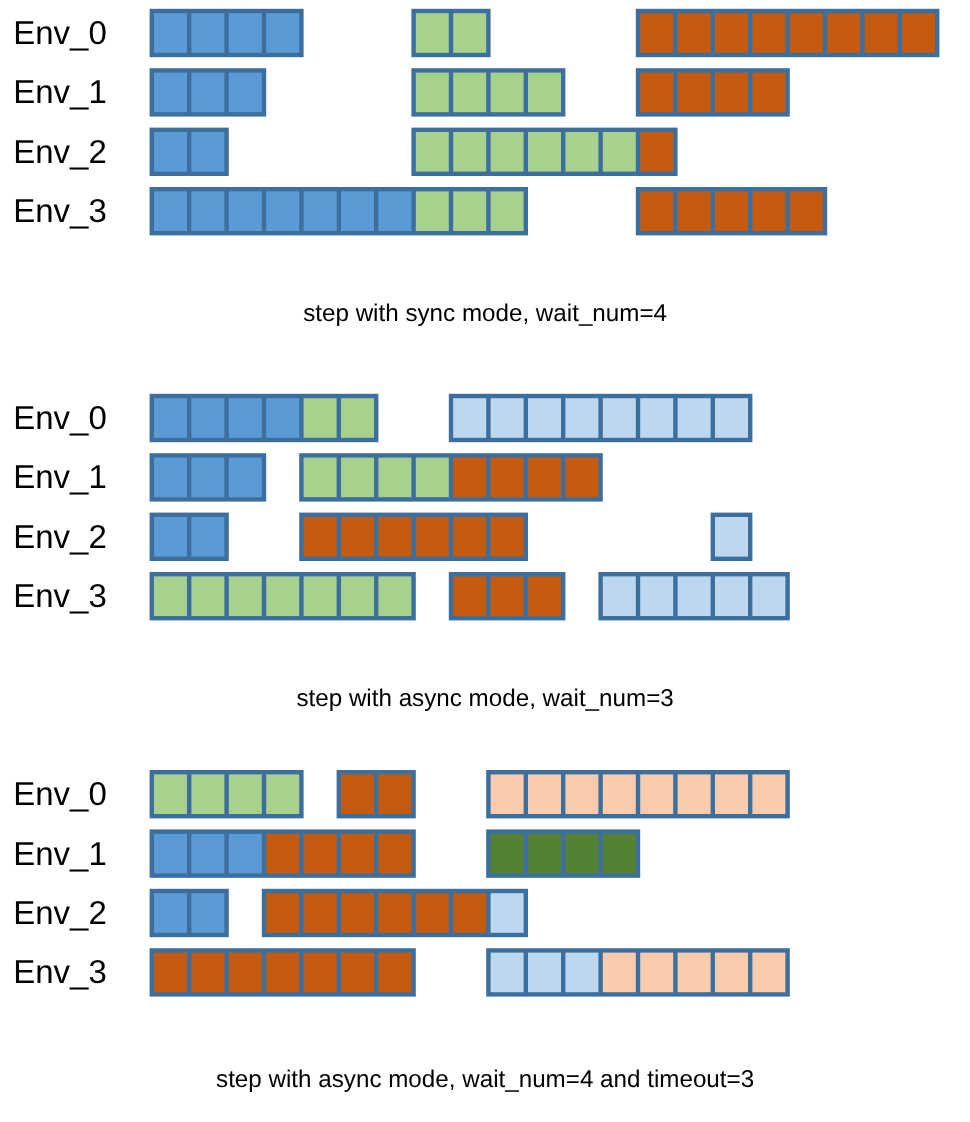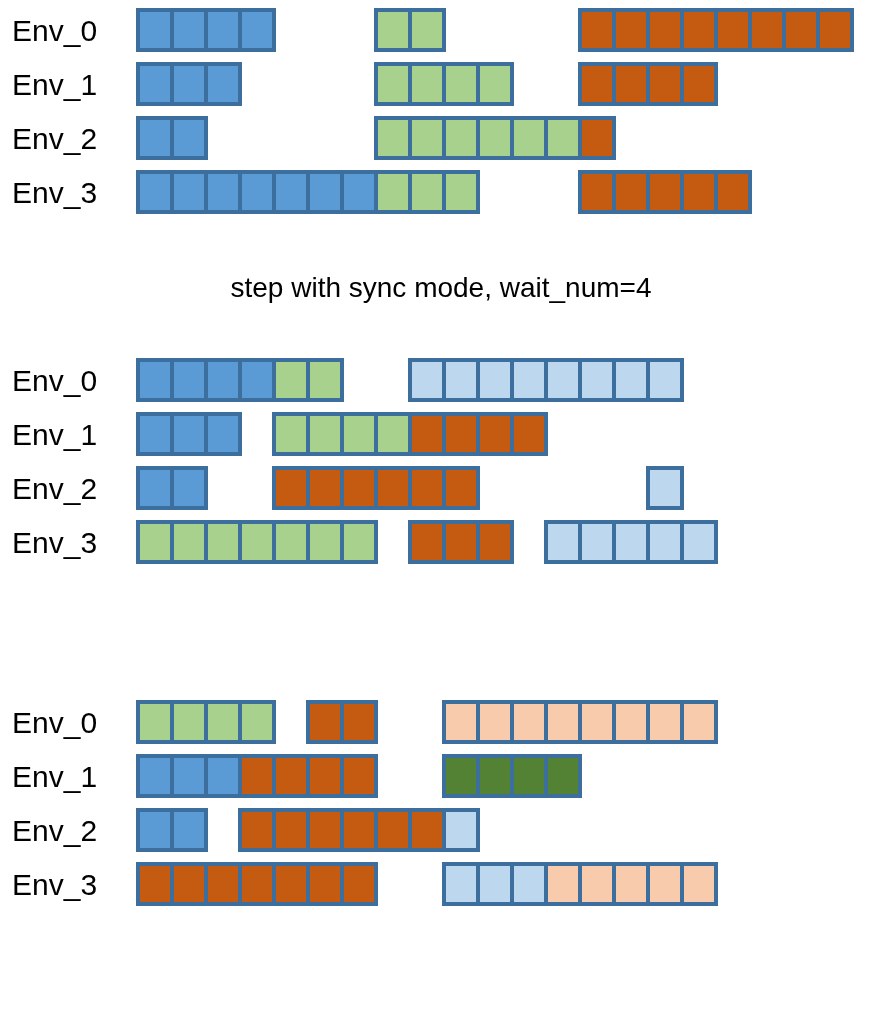"step with sync mode, wait_num=4" .caption { font-size: 28px -> 22px }
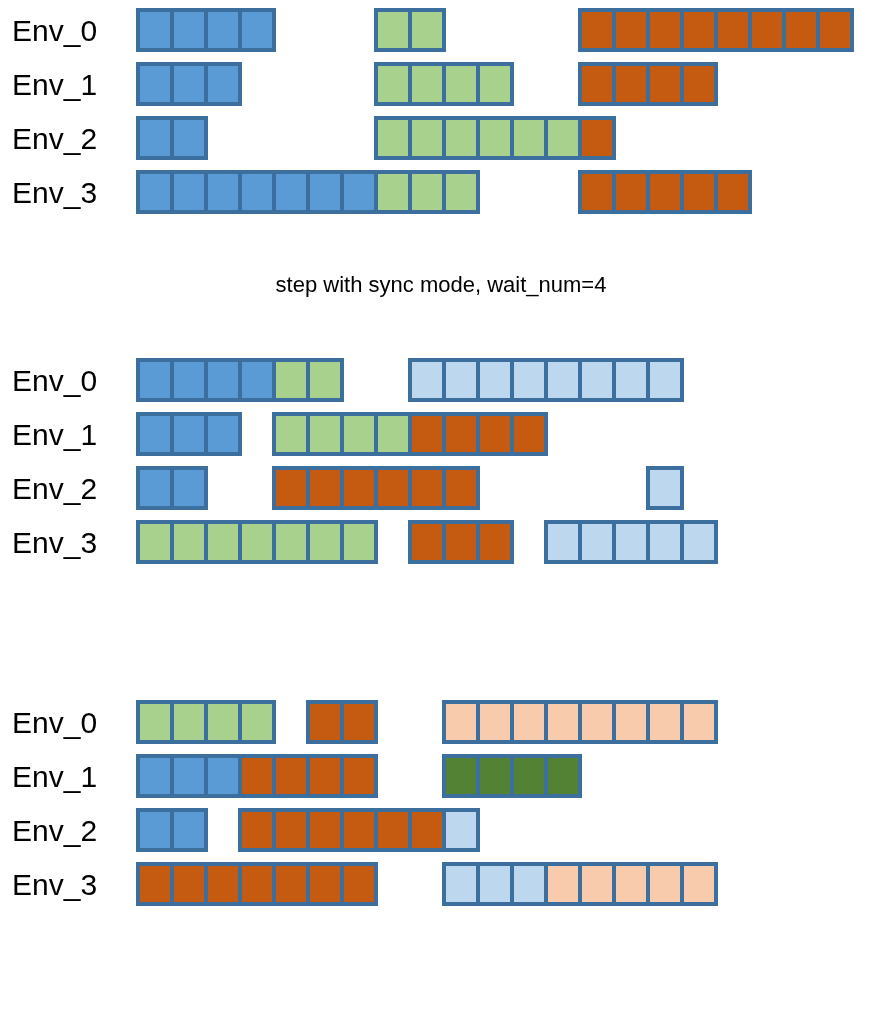"step with async mode, wait_num=3" div.caption { html: none -> <div>step with async mode, wait_num=3</div> }
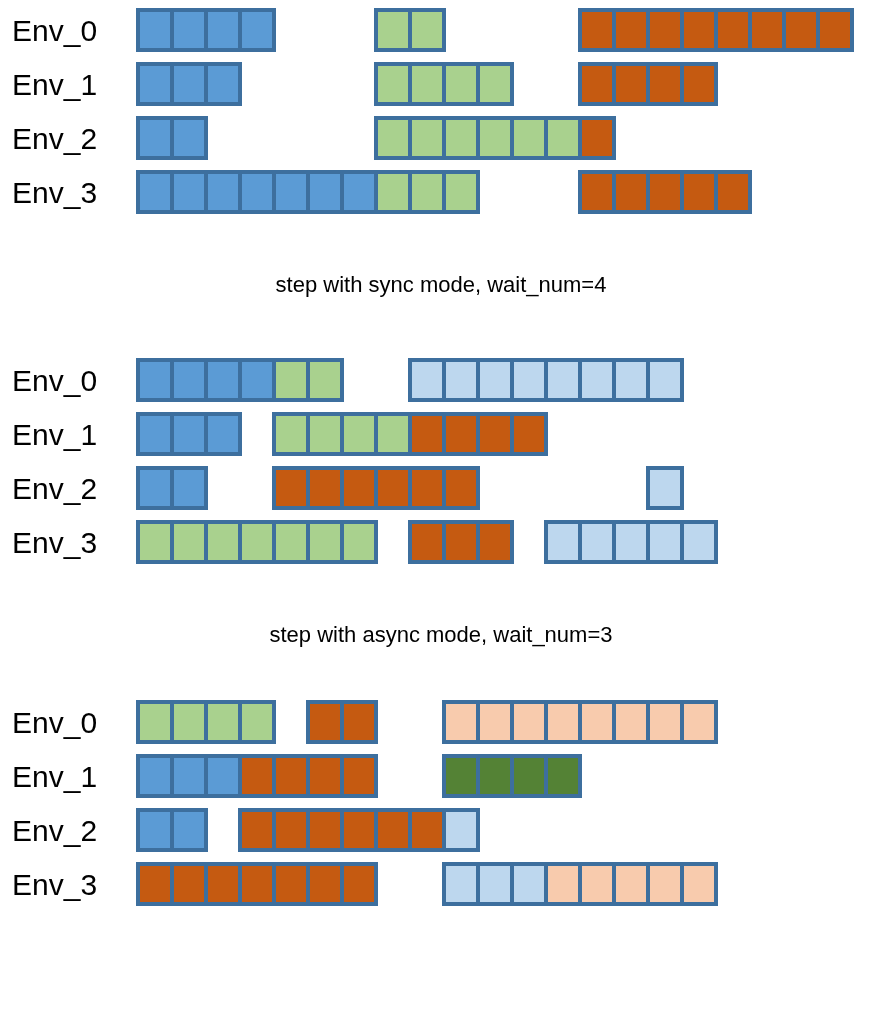"step with async mode, wait_num=4" div.caption { html: none -> <div>step with async mode, wait_num=4 and timeout=3</div> }
